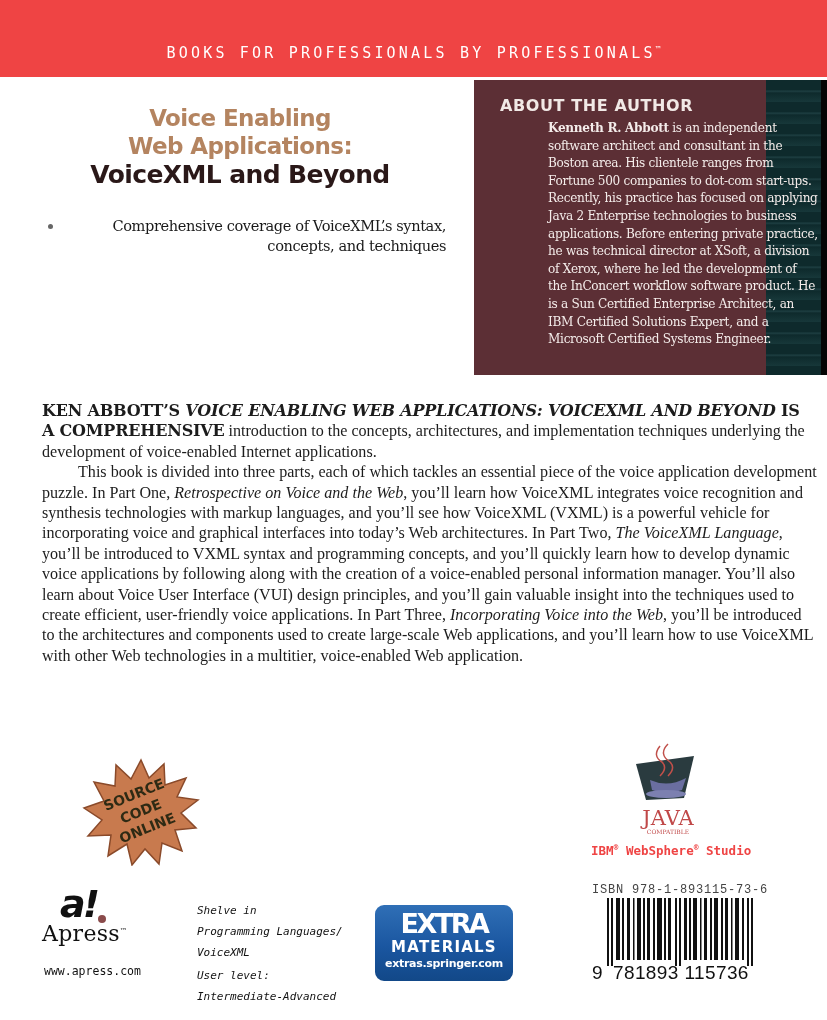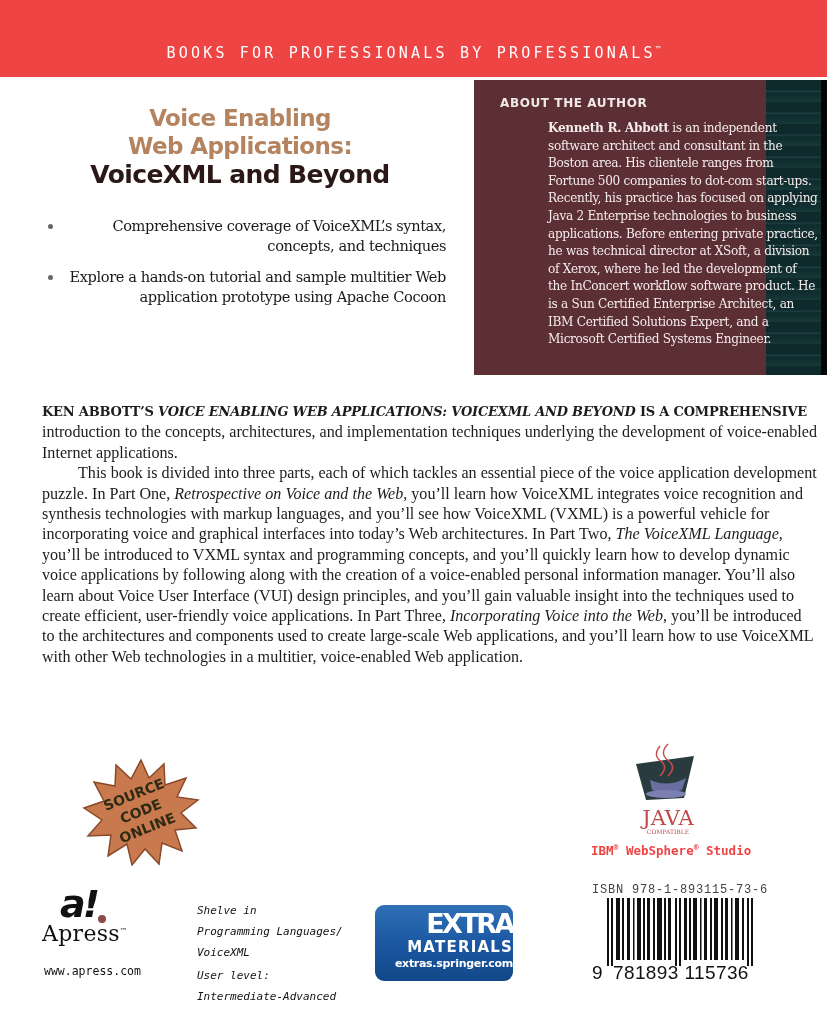"ABOUT THE AUTHOR" .author-heading { font-size: 12px -> 16px }
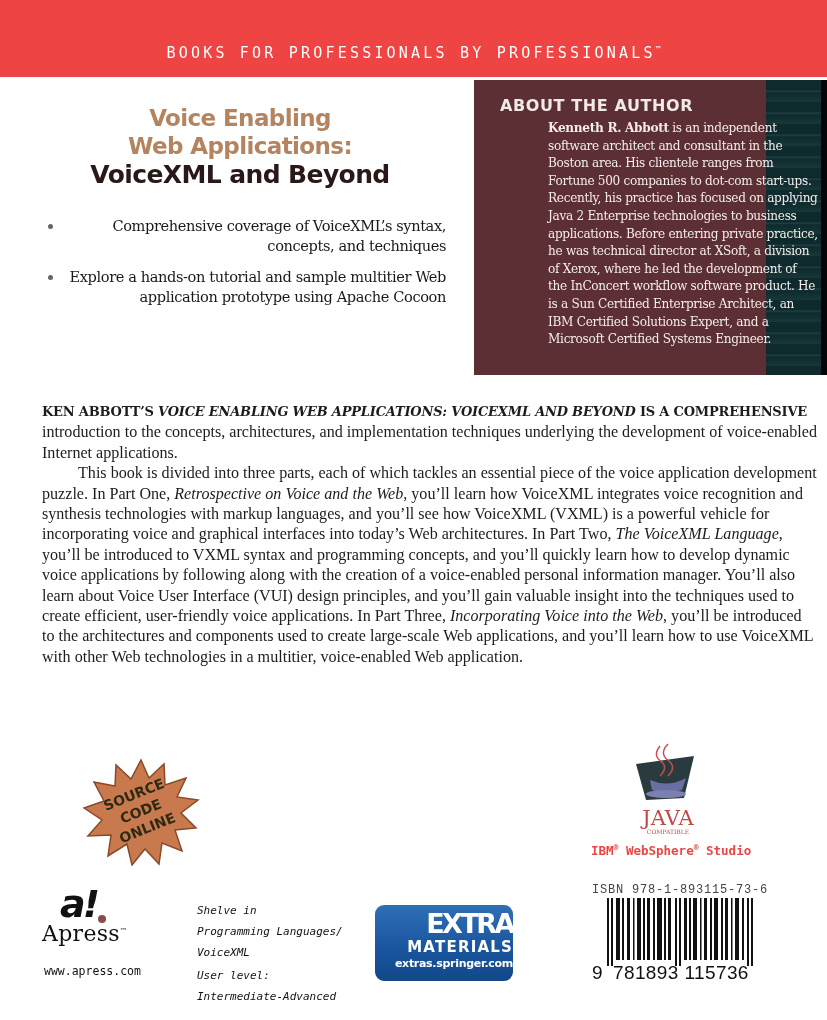"Explore a hands-on tutorial and" li { html: <li><span></span><span>Explore a hands-on tutorial and sample multitier Web application prototype using Apache Cocoon</span></li> -> none }
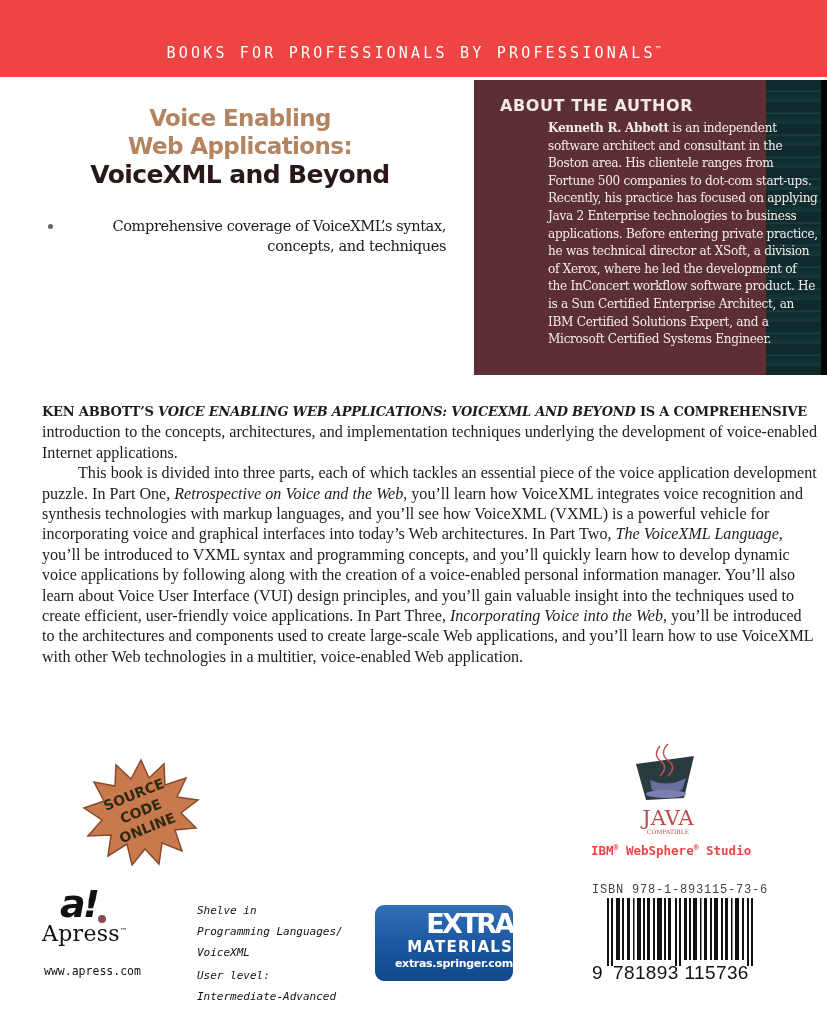"KEN ABBOTT’S VOICE ENABLING WEB" .description .lead { font-size: 13px -> 16px }
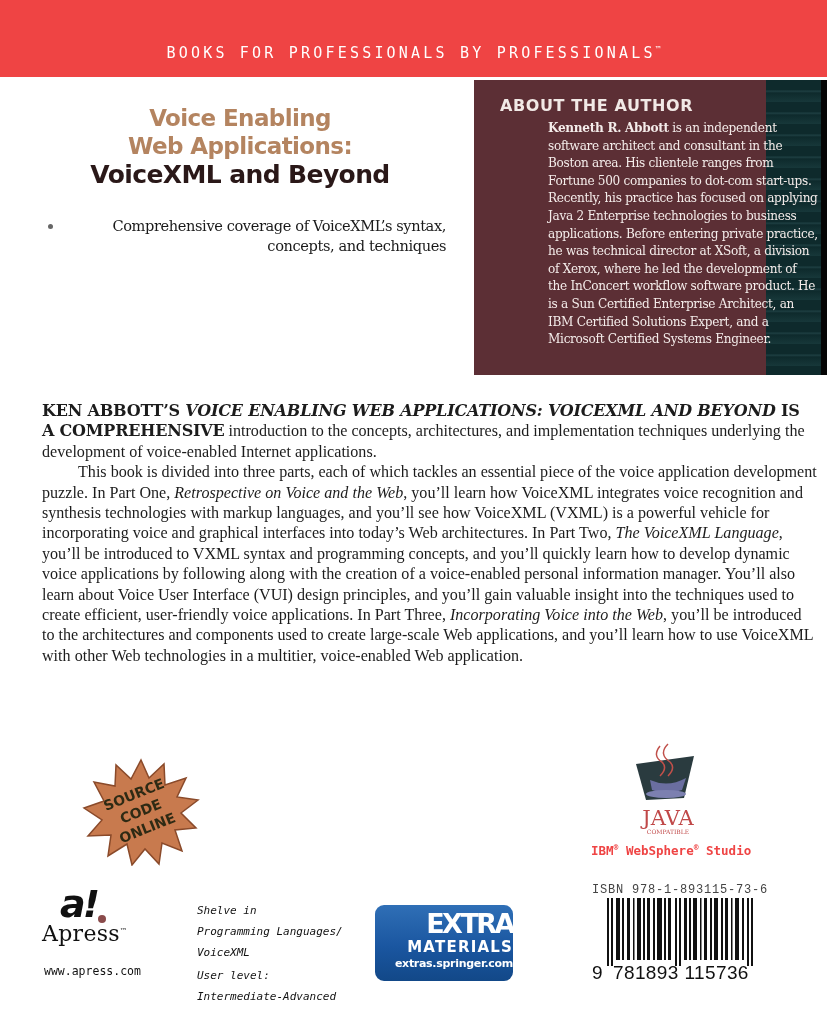"EXTRA" .extra { text-align: right -> center }
